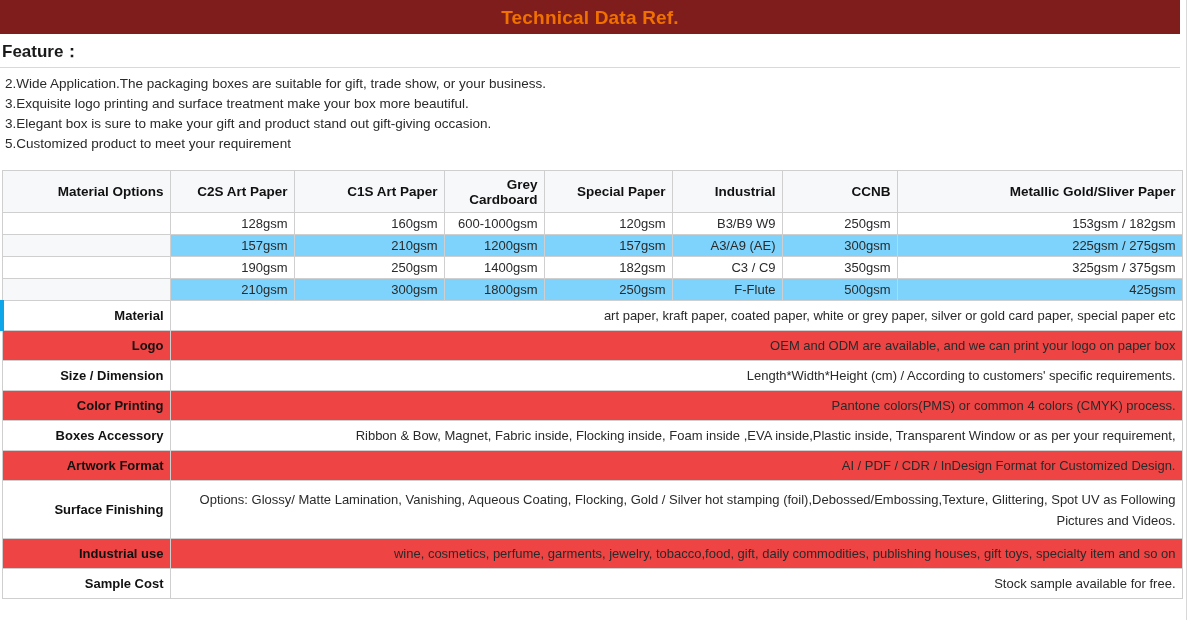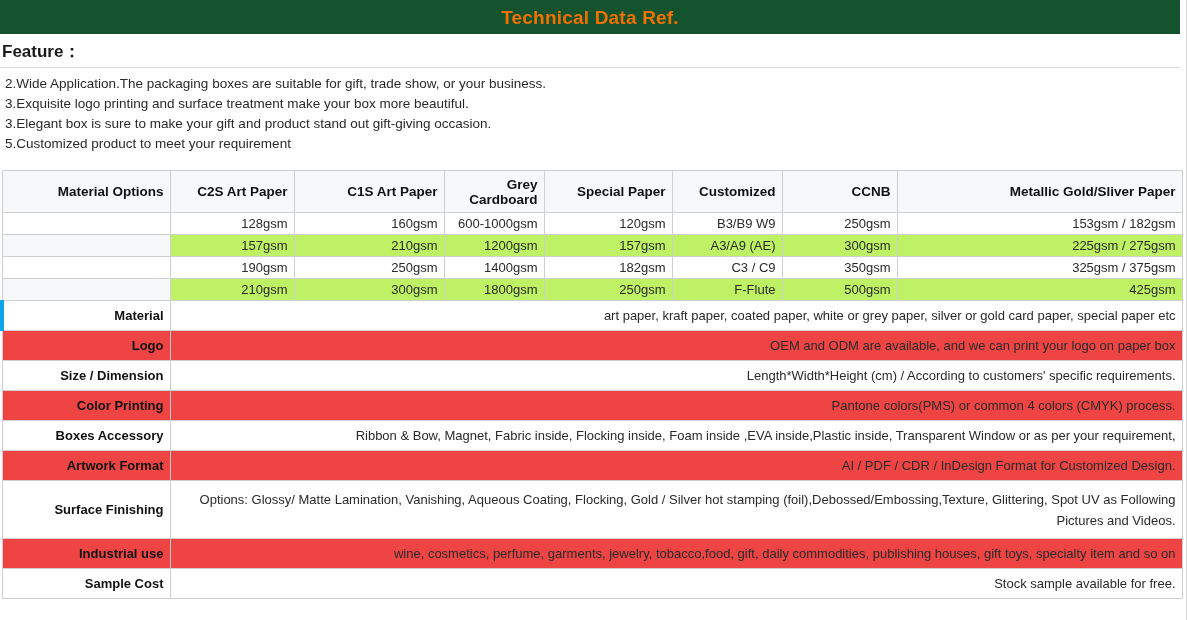"Technical Data Ref." .title-bar { background: #14532d -> #7f1d1d }
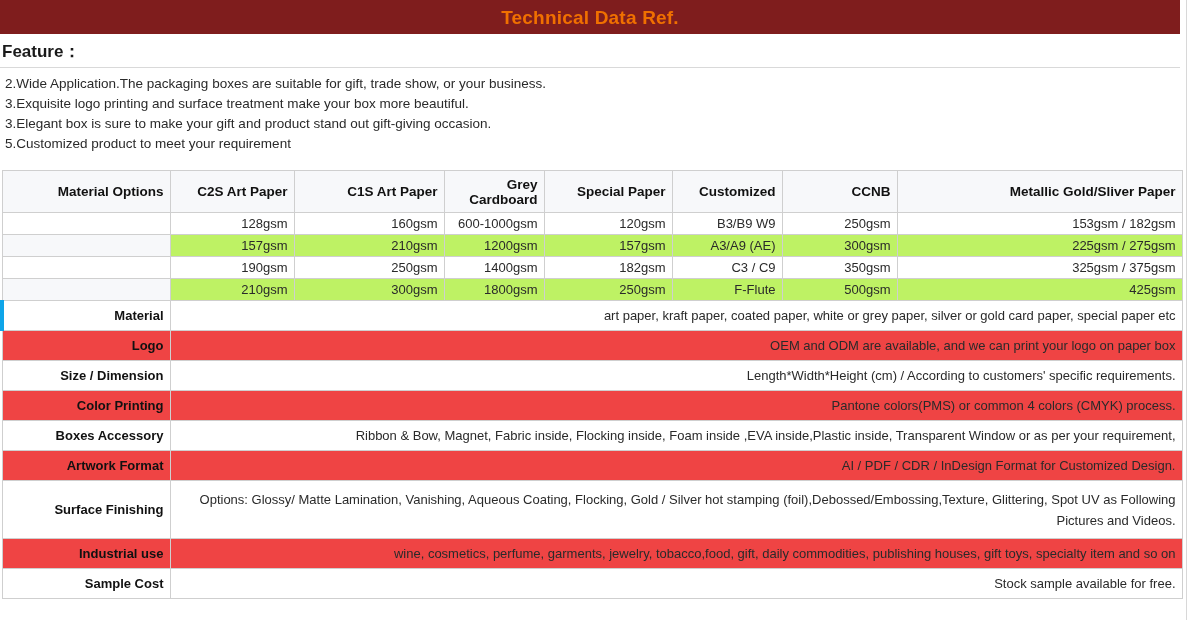"Customized" td { text: Customized -> Industrial }
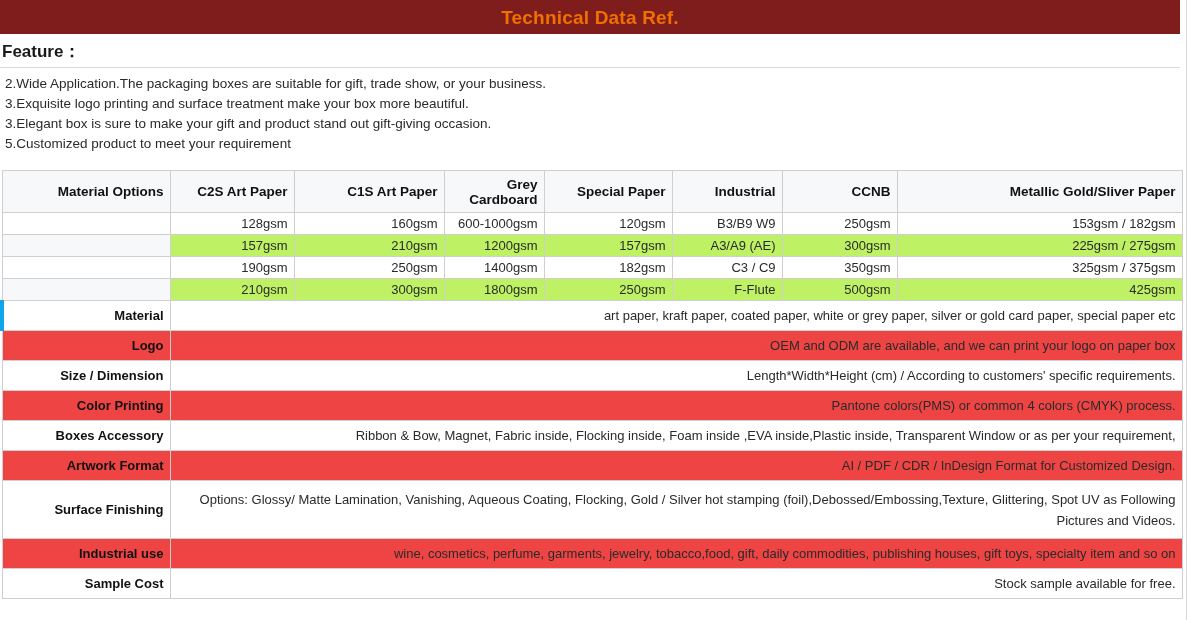"157gsm" tr.mat-row.alt td { background: #bef264 -> #7dd3fc }
